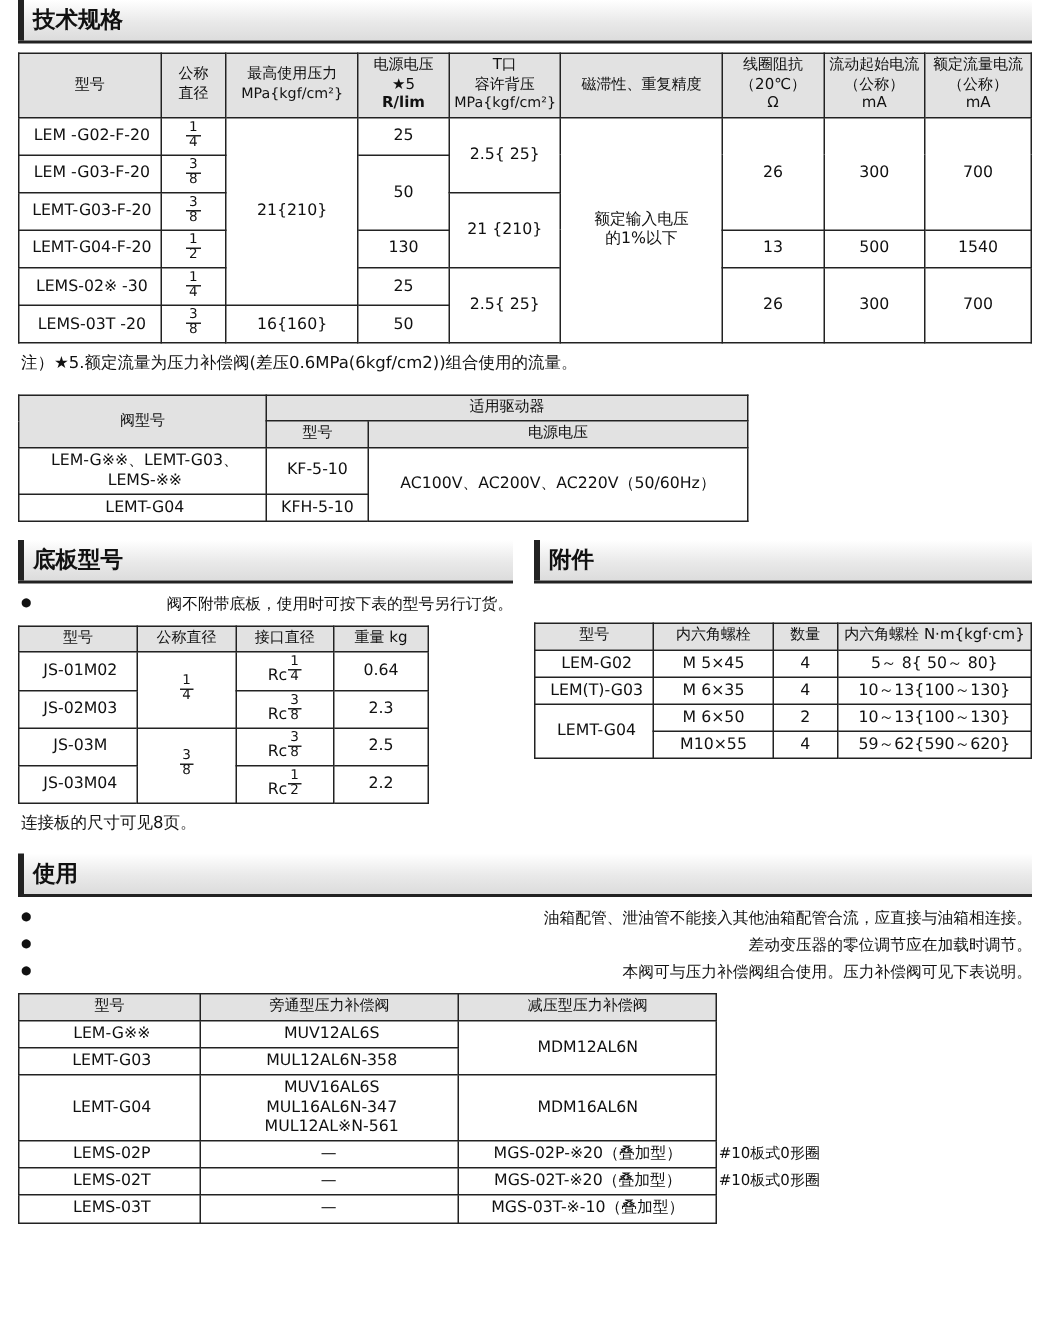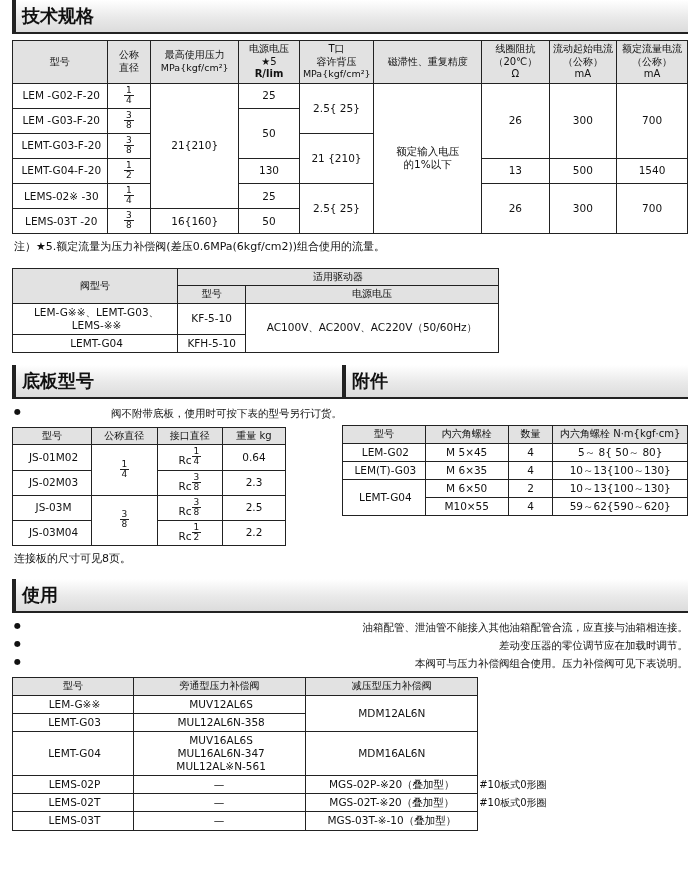"技术规格" .sec-head { font-size: 18px -> 15px }
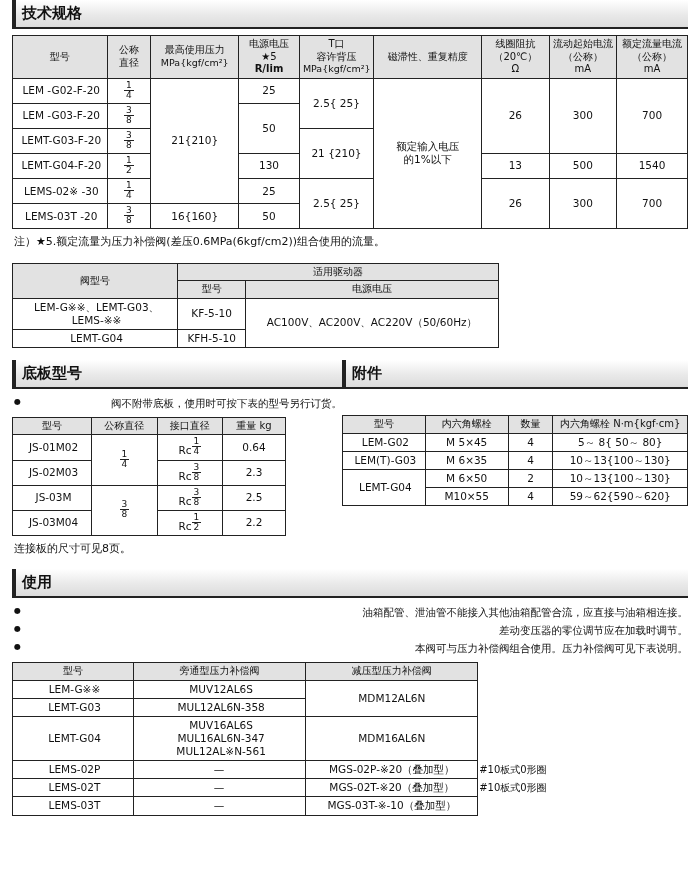"底板型号" .two-col { gap: none -> 14px }
